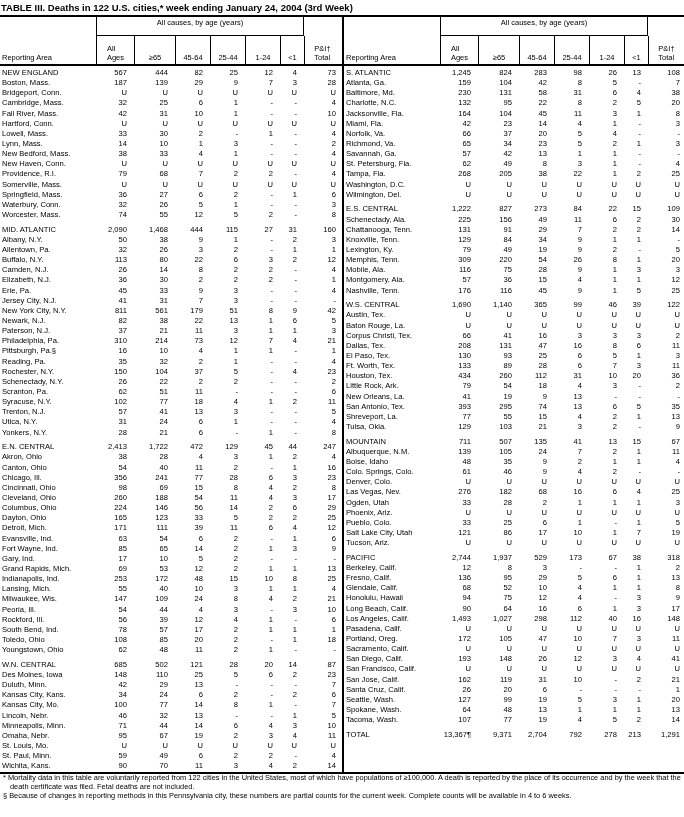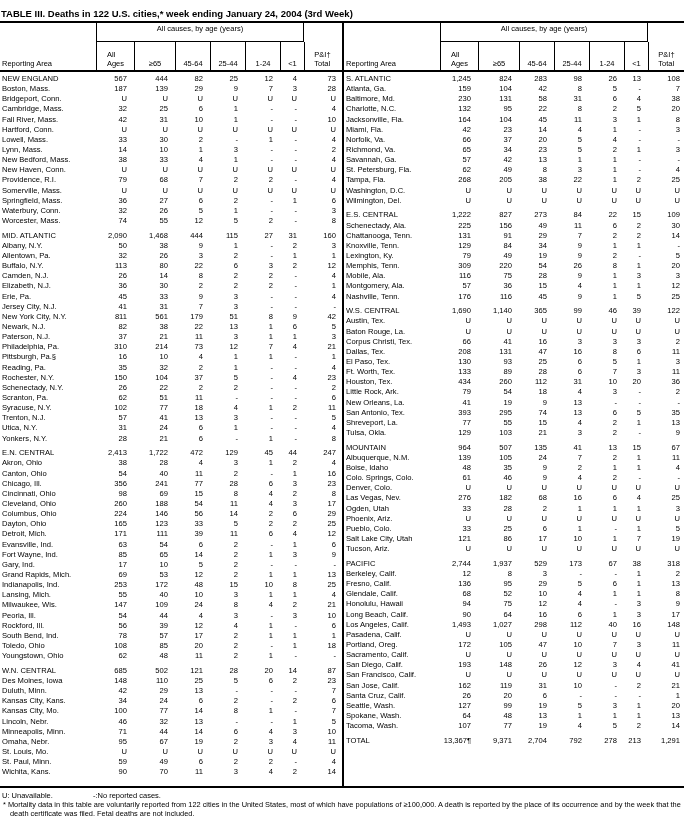"TABLE III. Deaths in 122" .title { padding: 8px 0 2px 1px -> 2px 0 2px 1px }
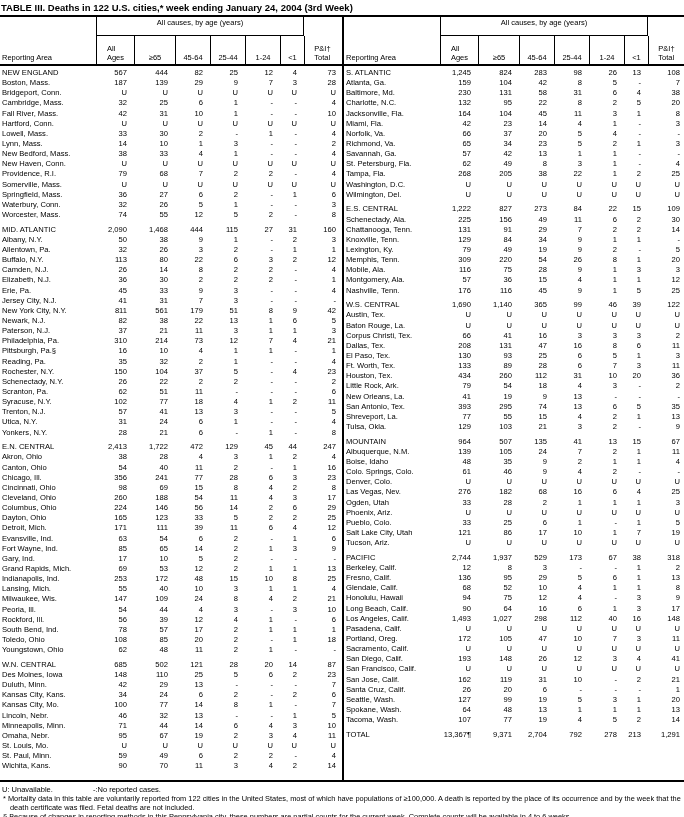"NEW ENGLAND" .tbody { padding-bottom: 9px -> 1px }
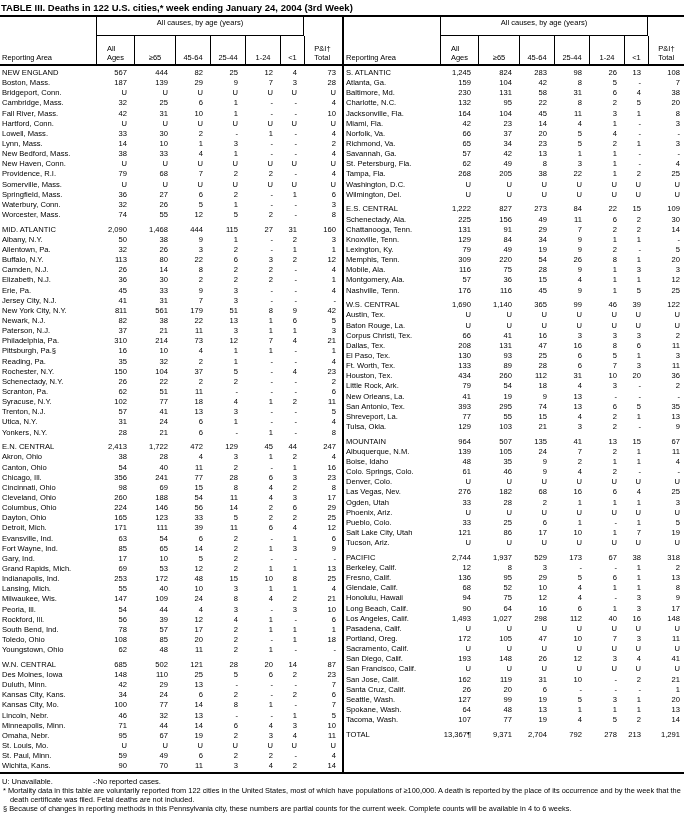"964" span.val { text: 964 -> 711 }
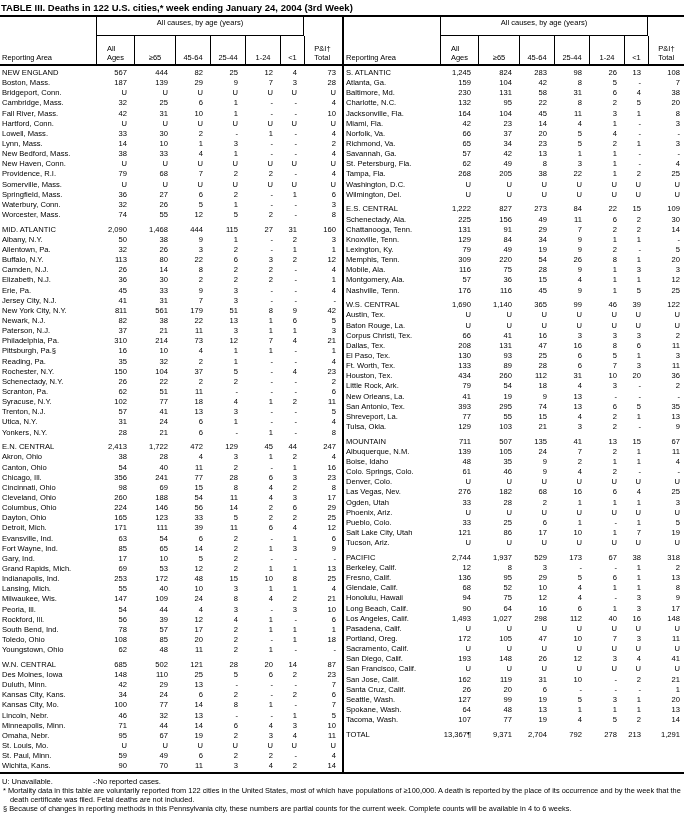"U: Unavailable. -:No reported cases." div.legend { html: <div> <span>U: Unavailable.</span> <span>-:No reported cases.</span> </div> -> none }
